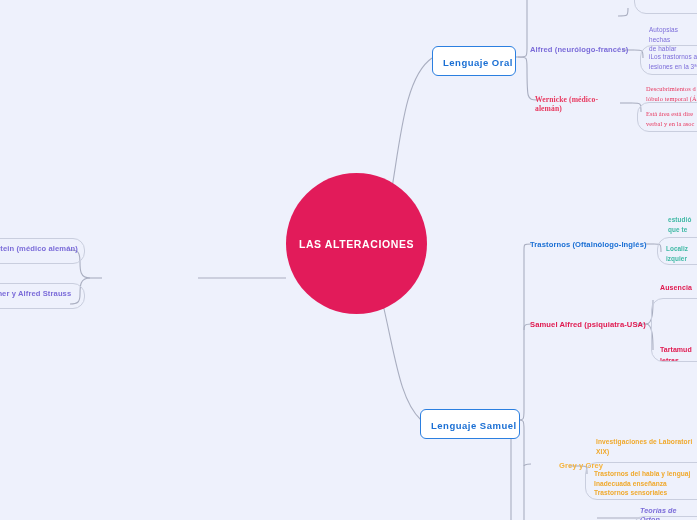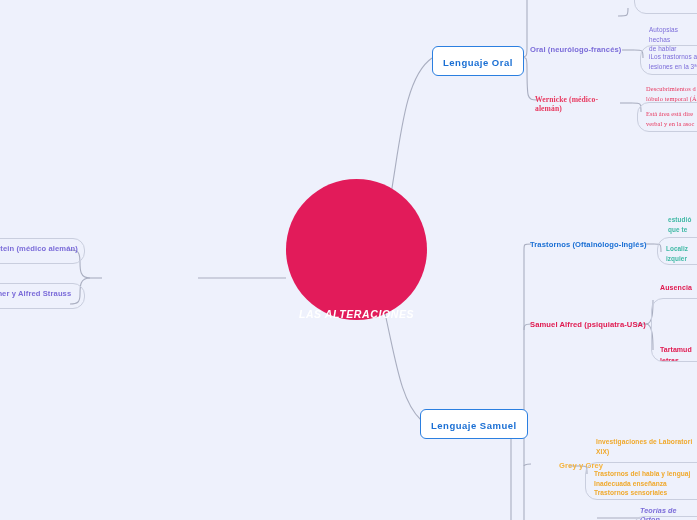"Oral (neurólogo-francés)" div.sub-label { text: Oral -> Alfred }
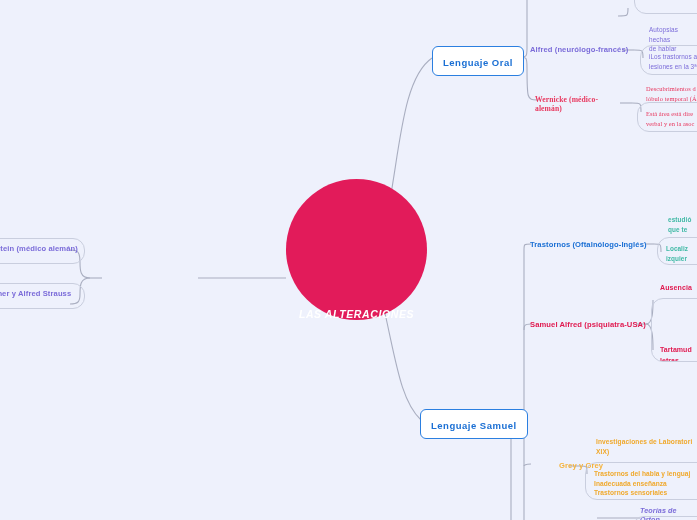"Lenguaje Oral" .branch-pill { padding: 5px 10px 5px 10px -> 5px 2px 5px 10px }
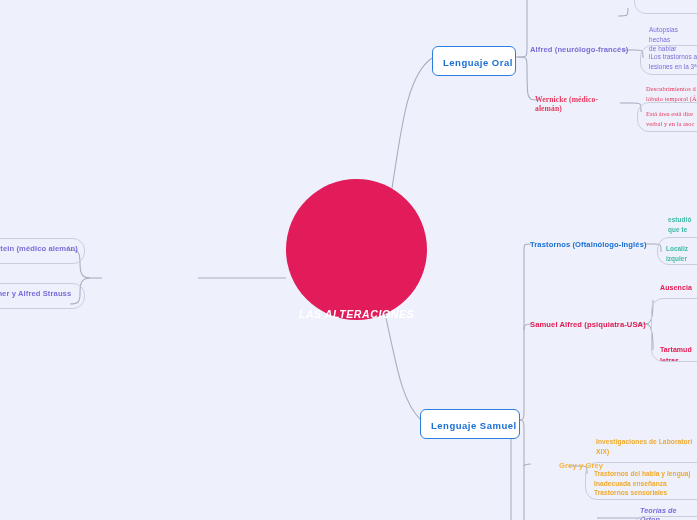"LAS ALTERACIONES" .central-node { align-items: flex-end -> center; font-style: italic -> none; top: 179px -> 173px }
